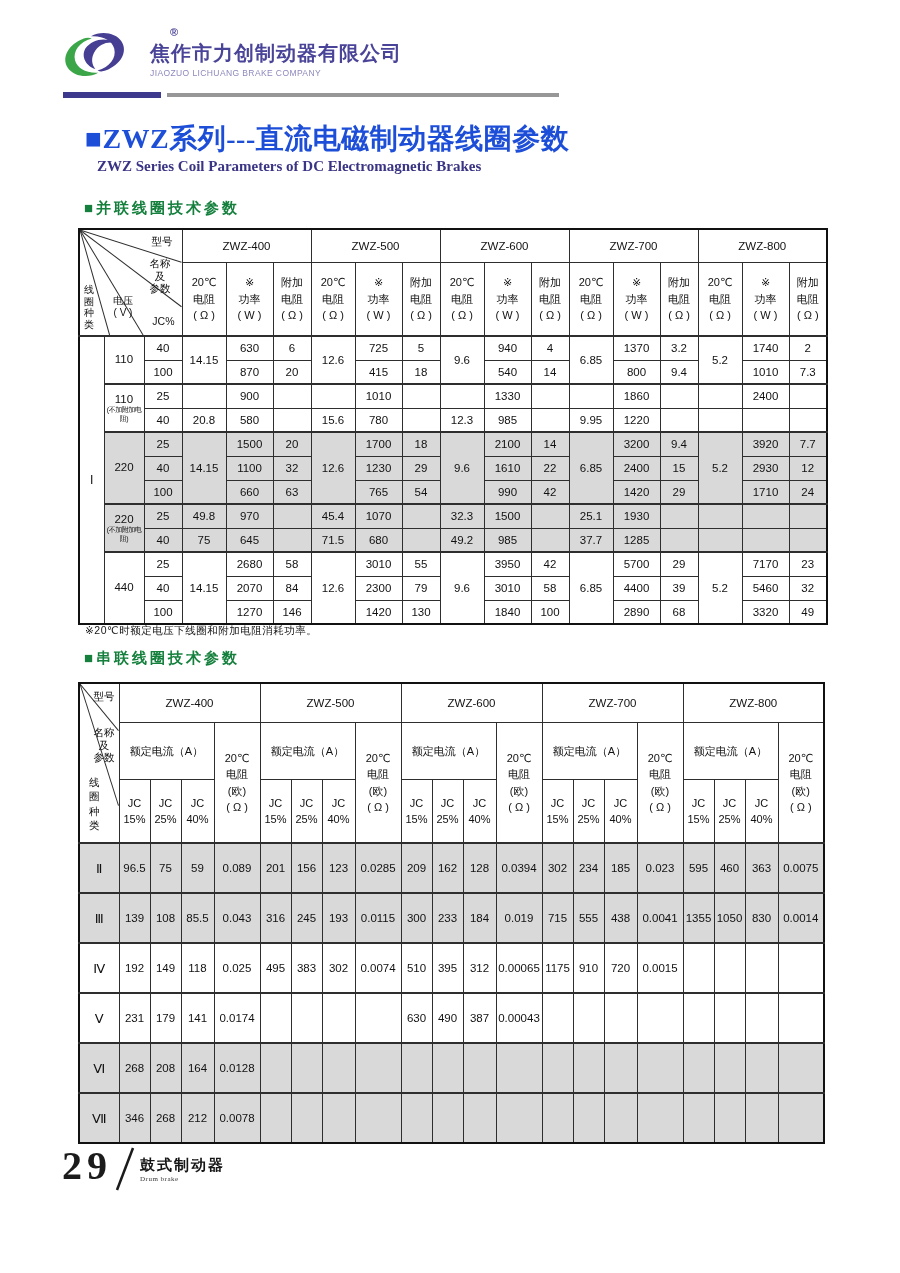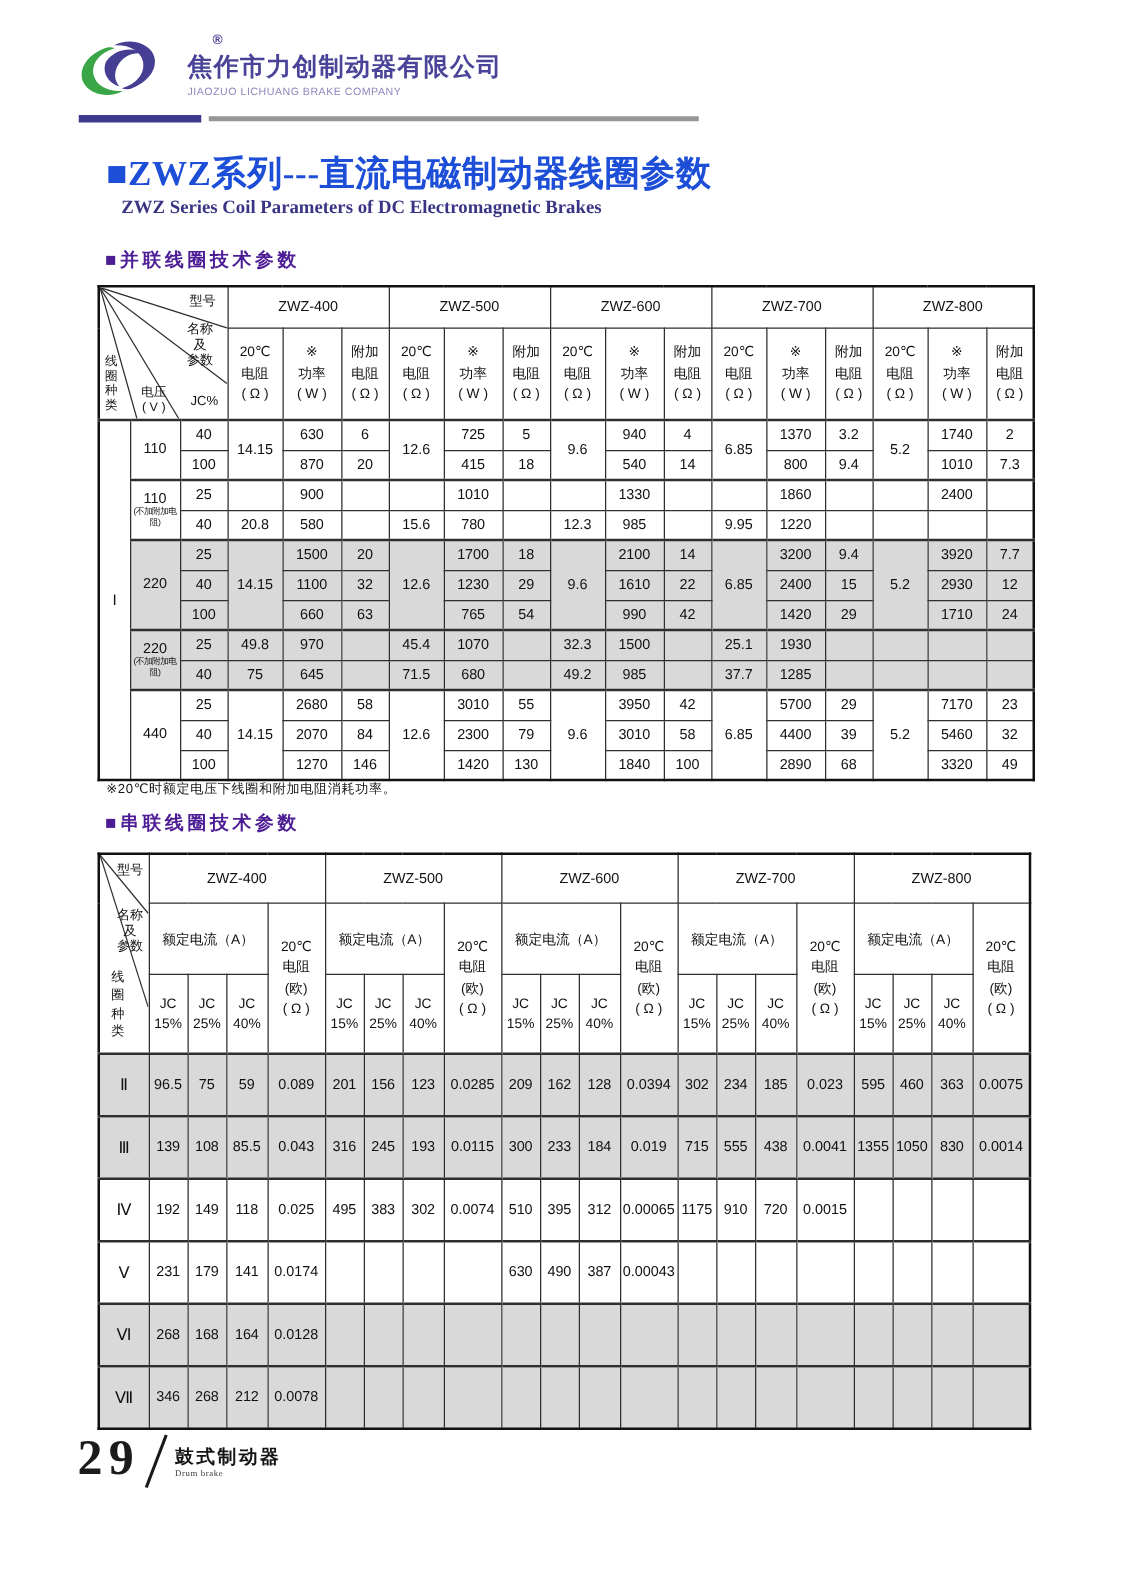"■并联线圈技术参数" .sec { color: #4c1d95 -> #15803d }
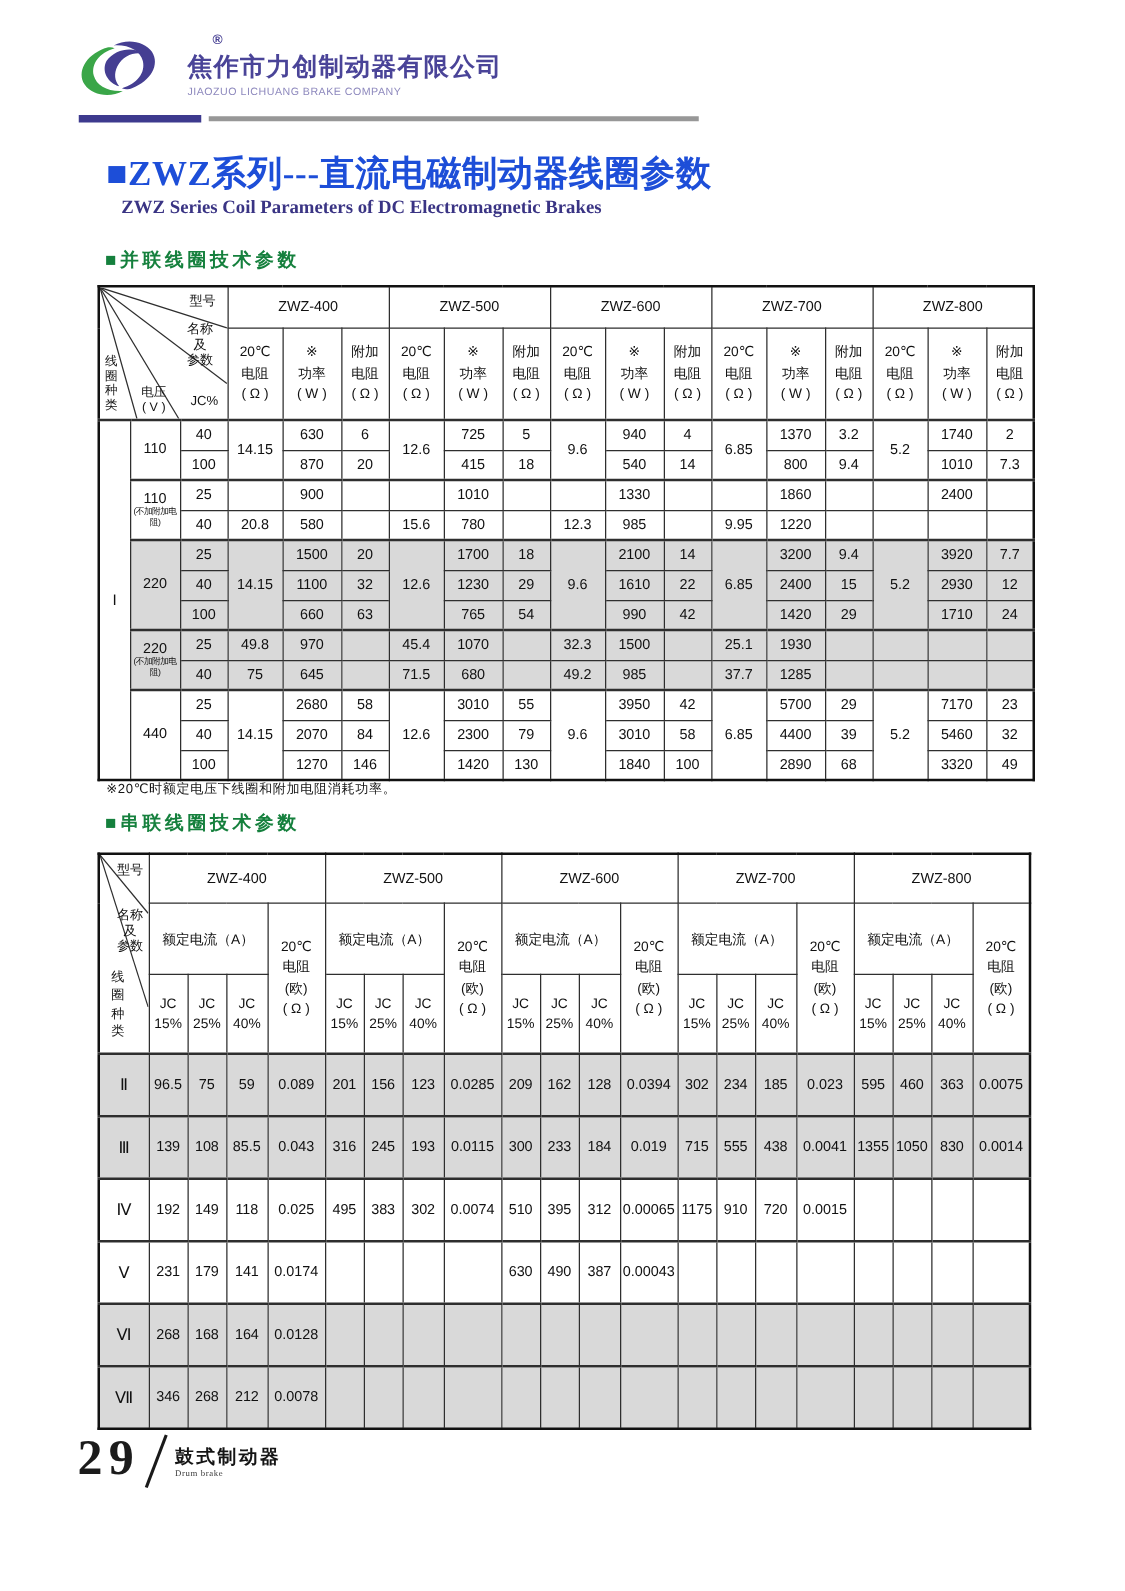"电压" .t1c .l-volt { bottom: 2px -> 16px }
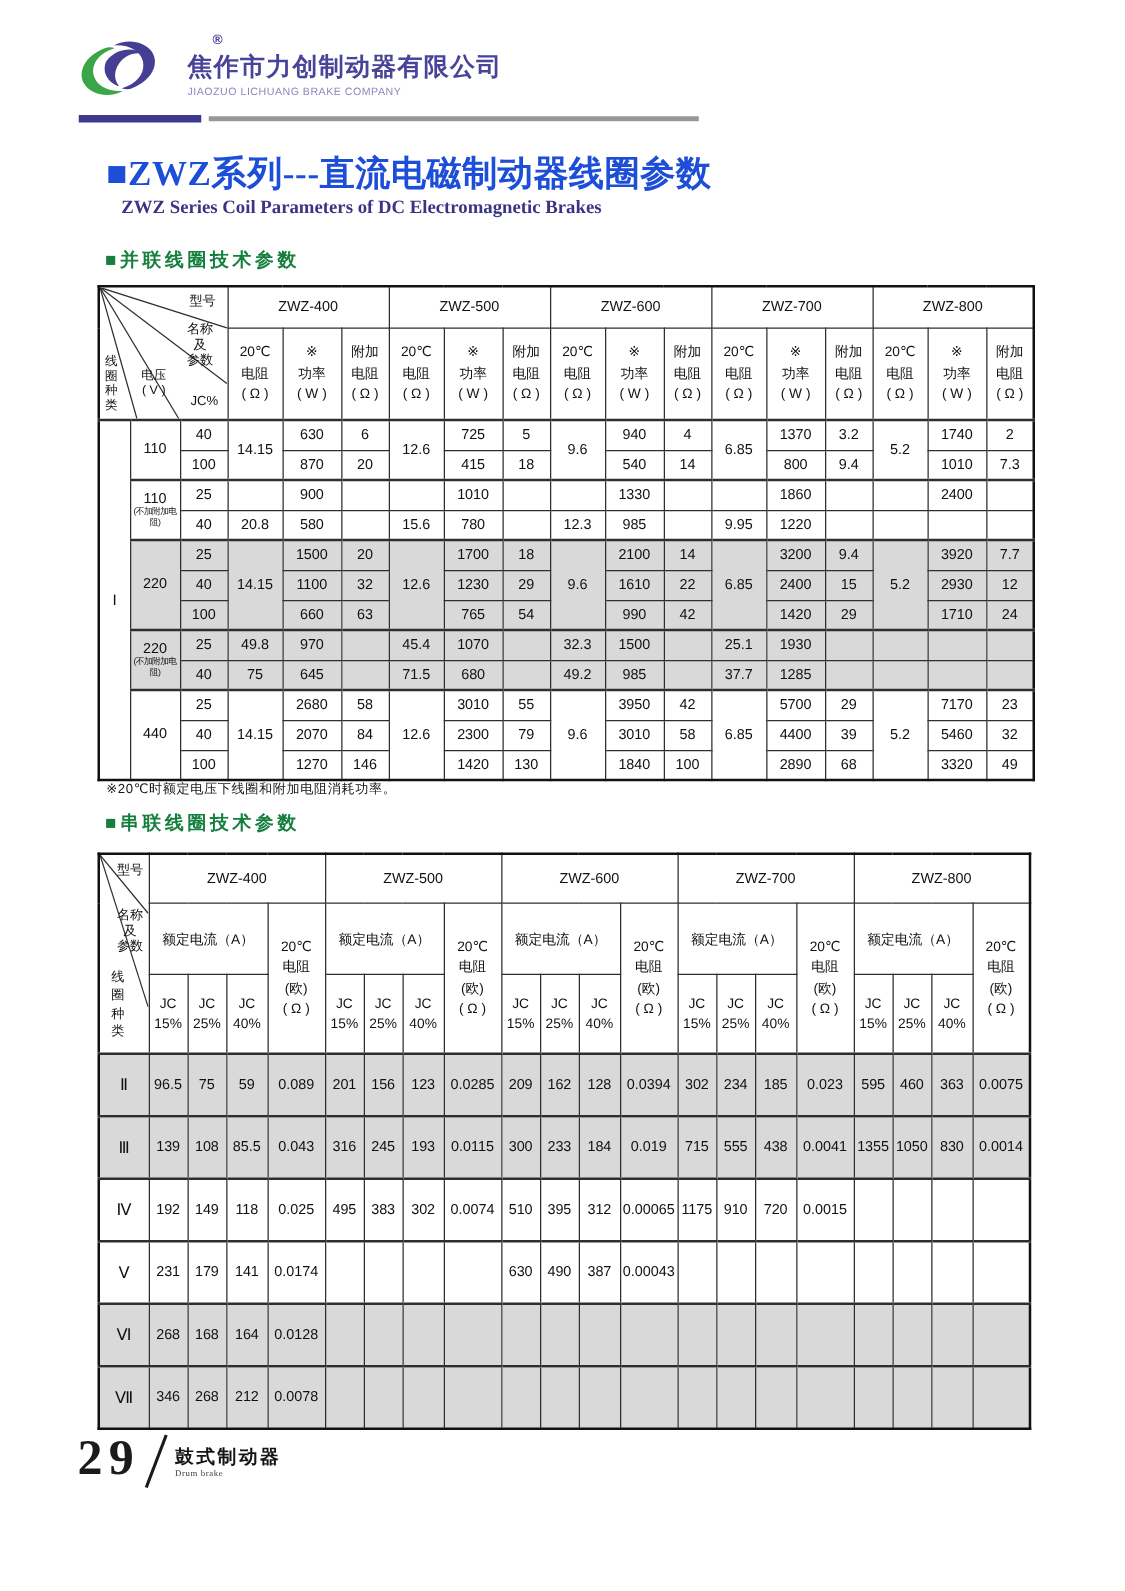"168" td { text: 168 -> 208 }
